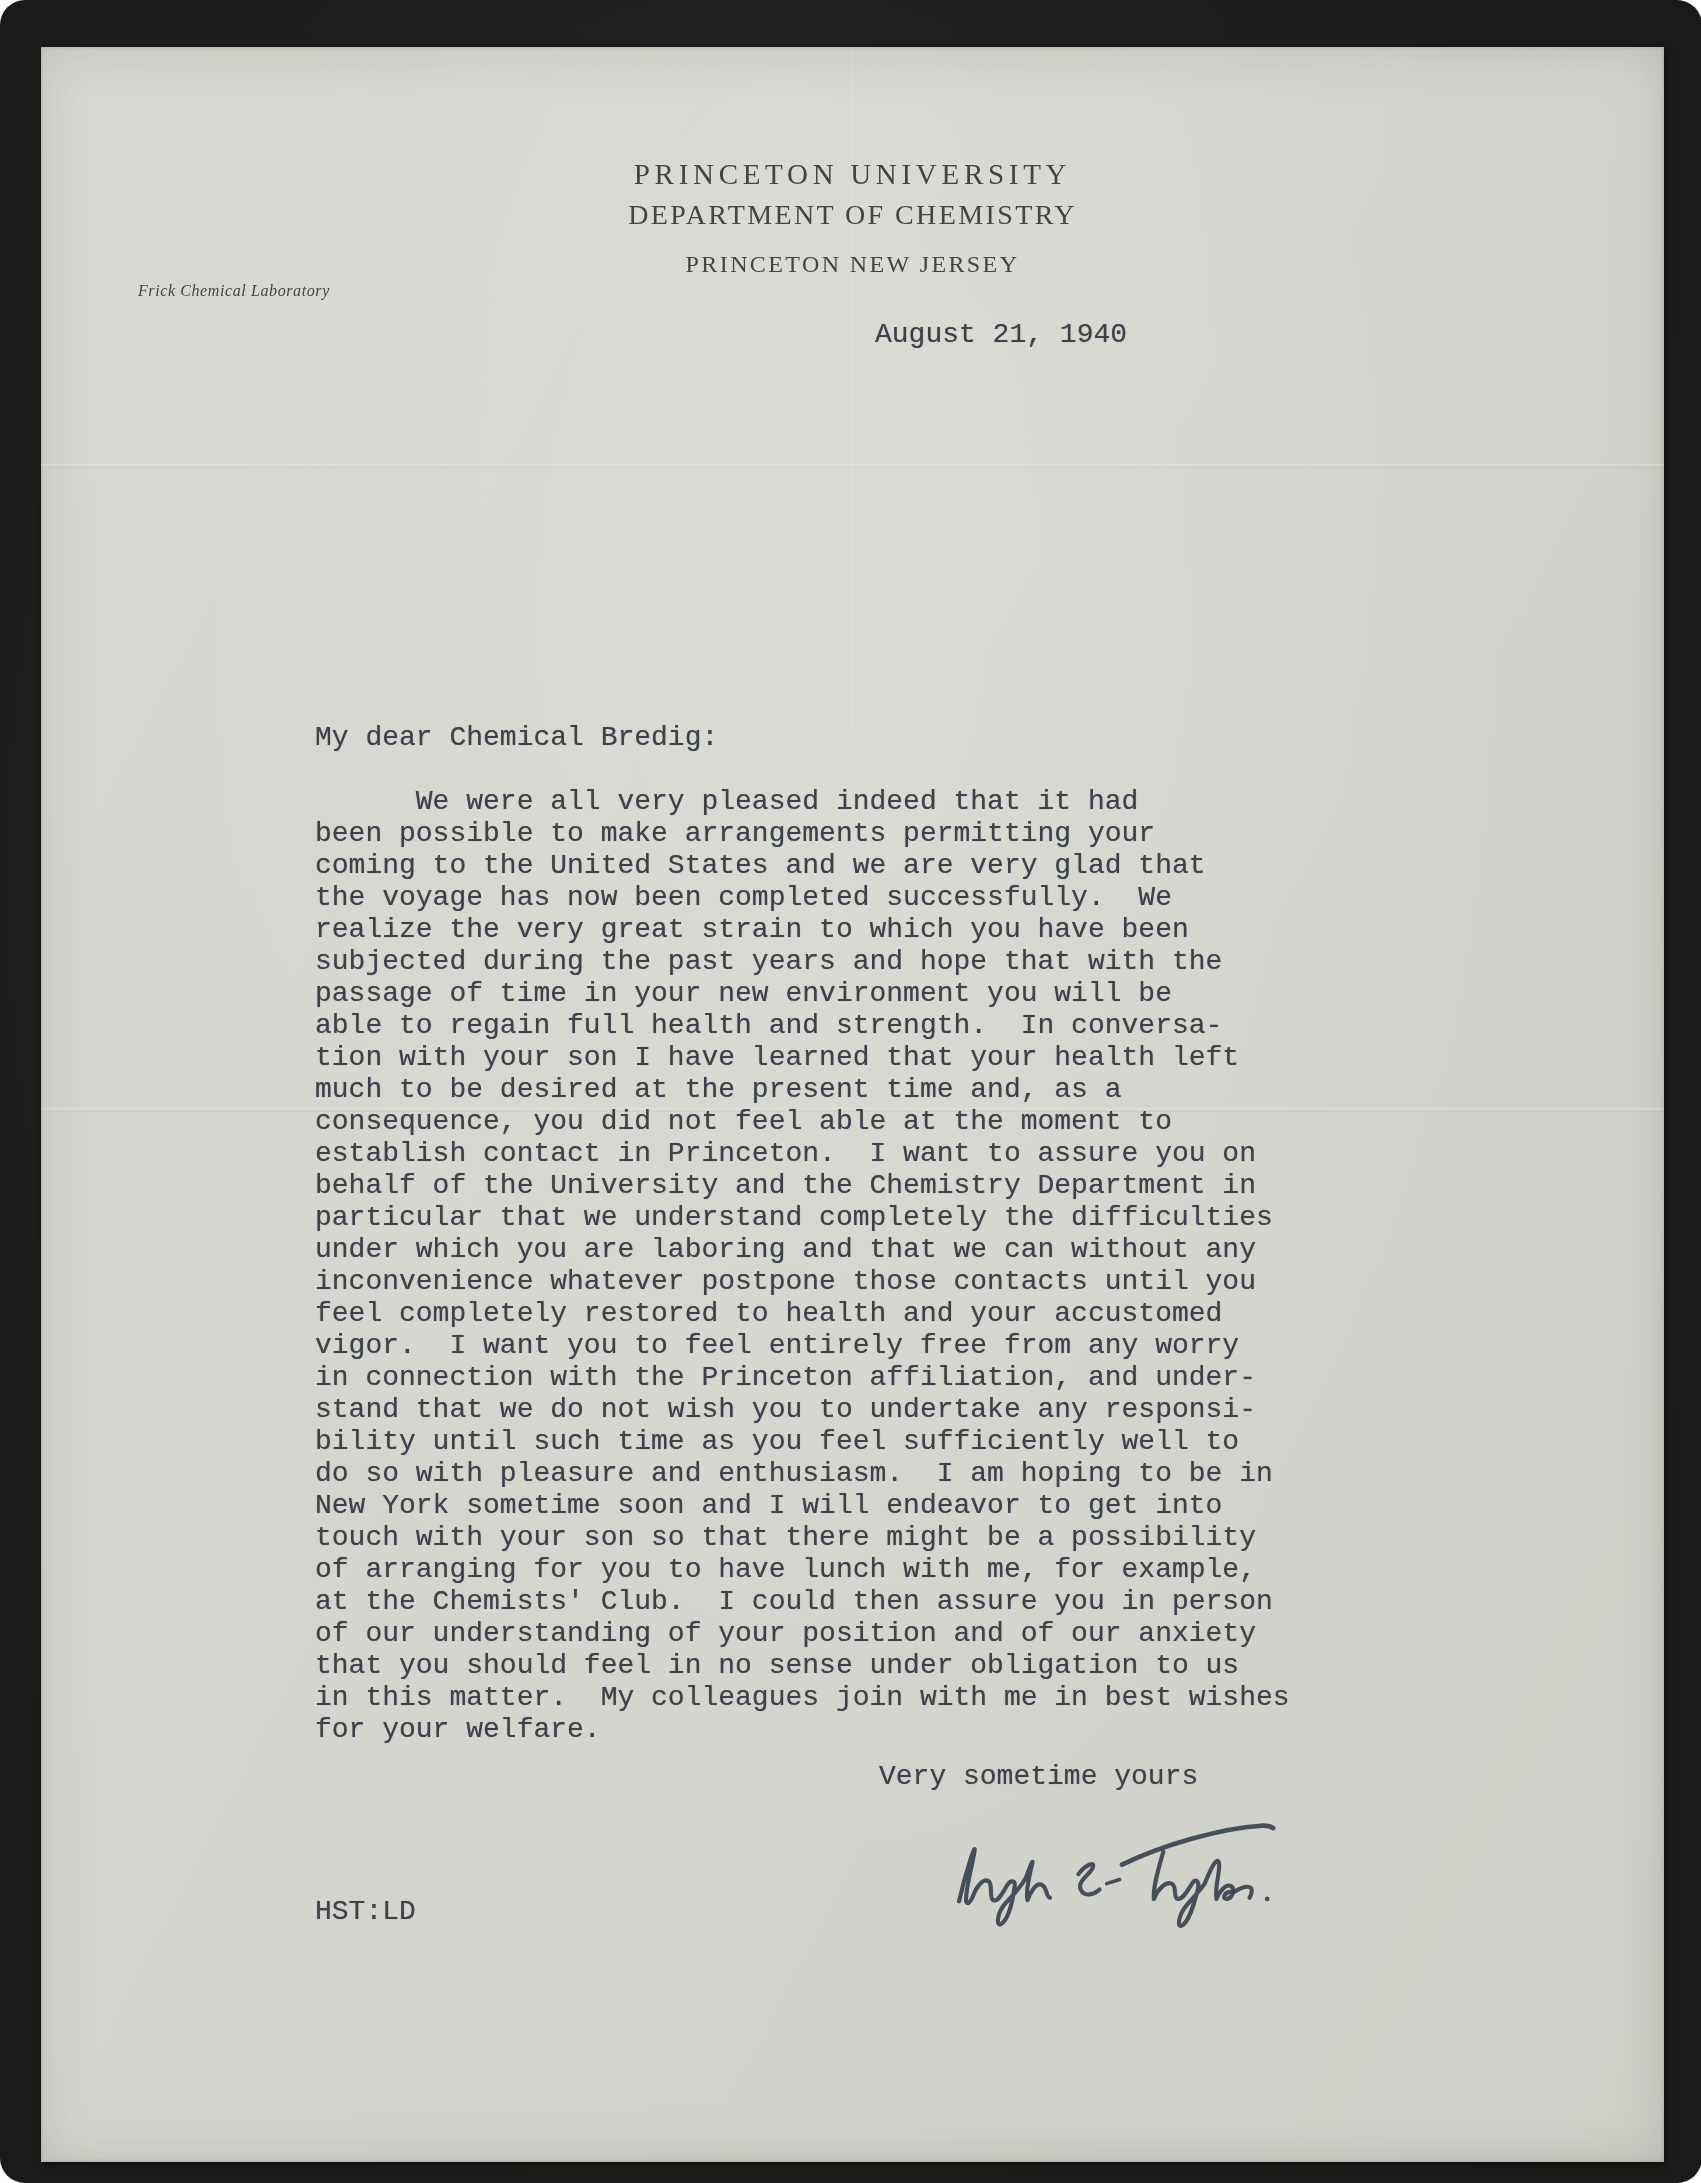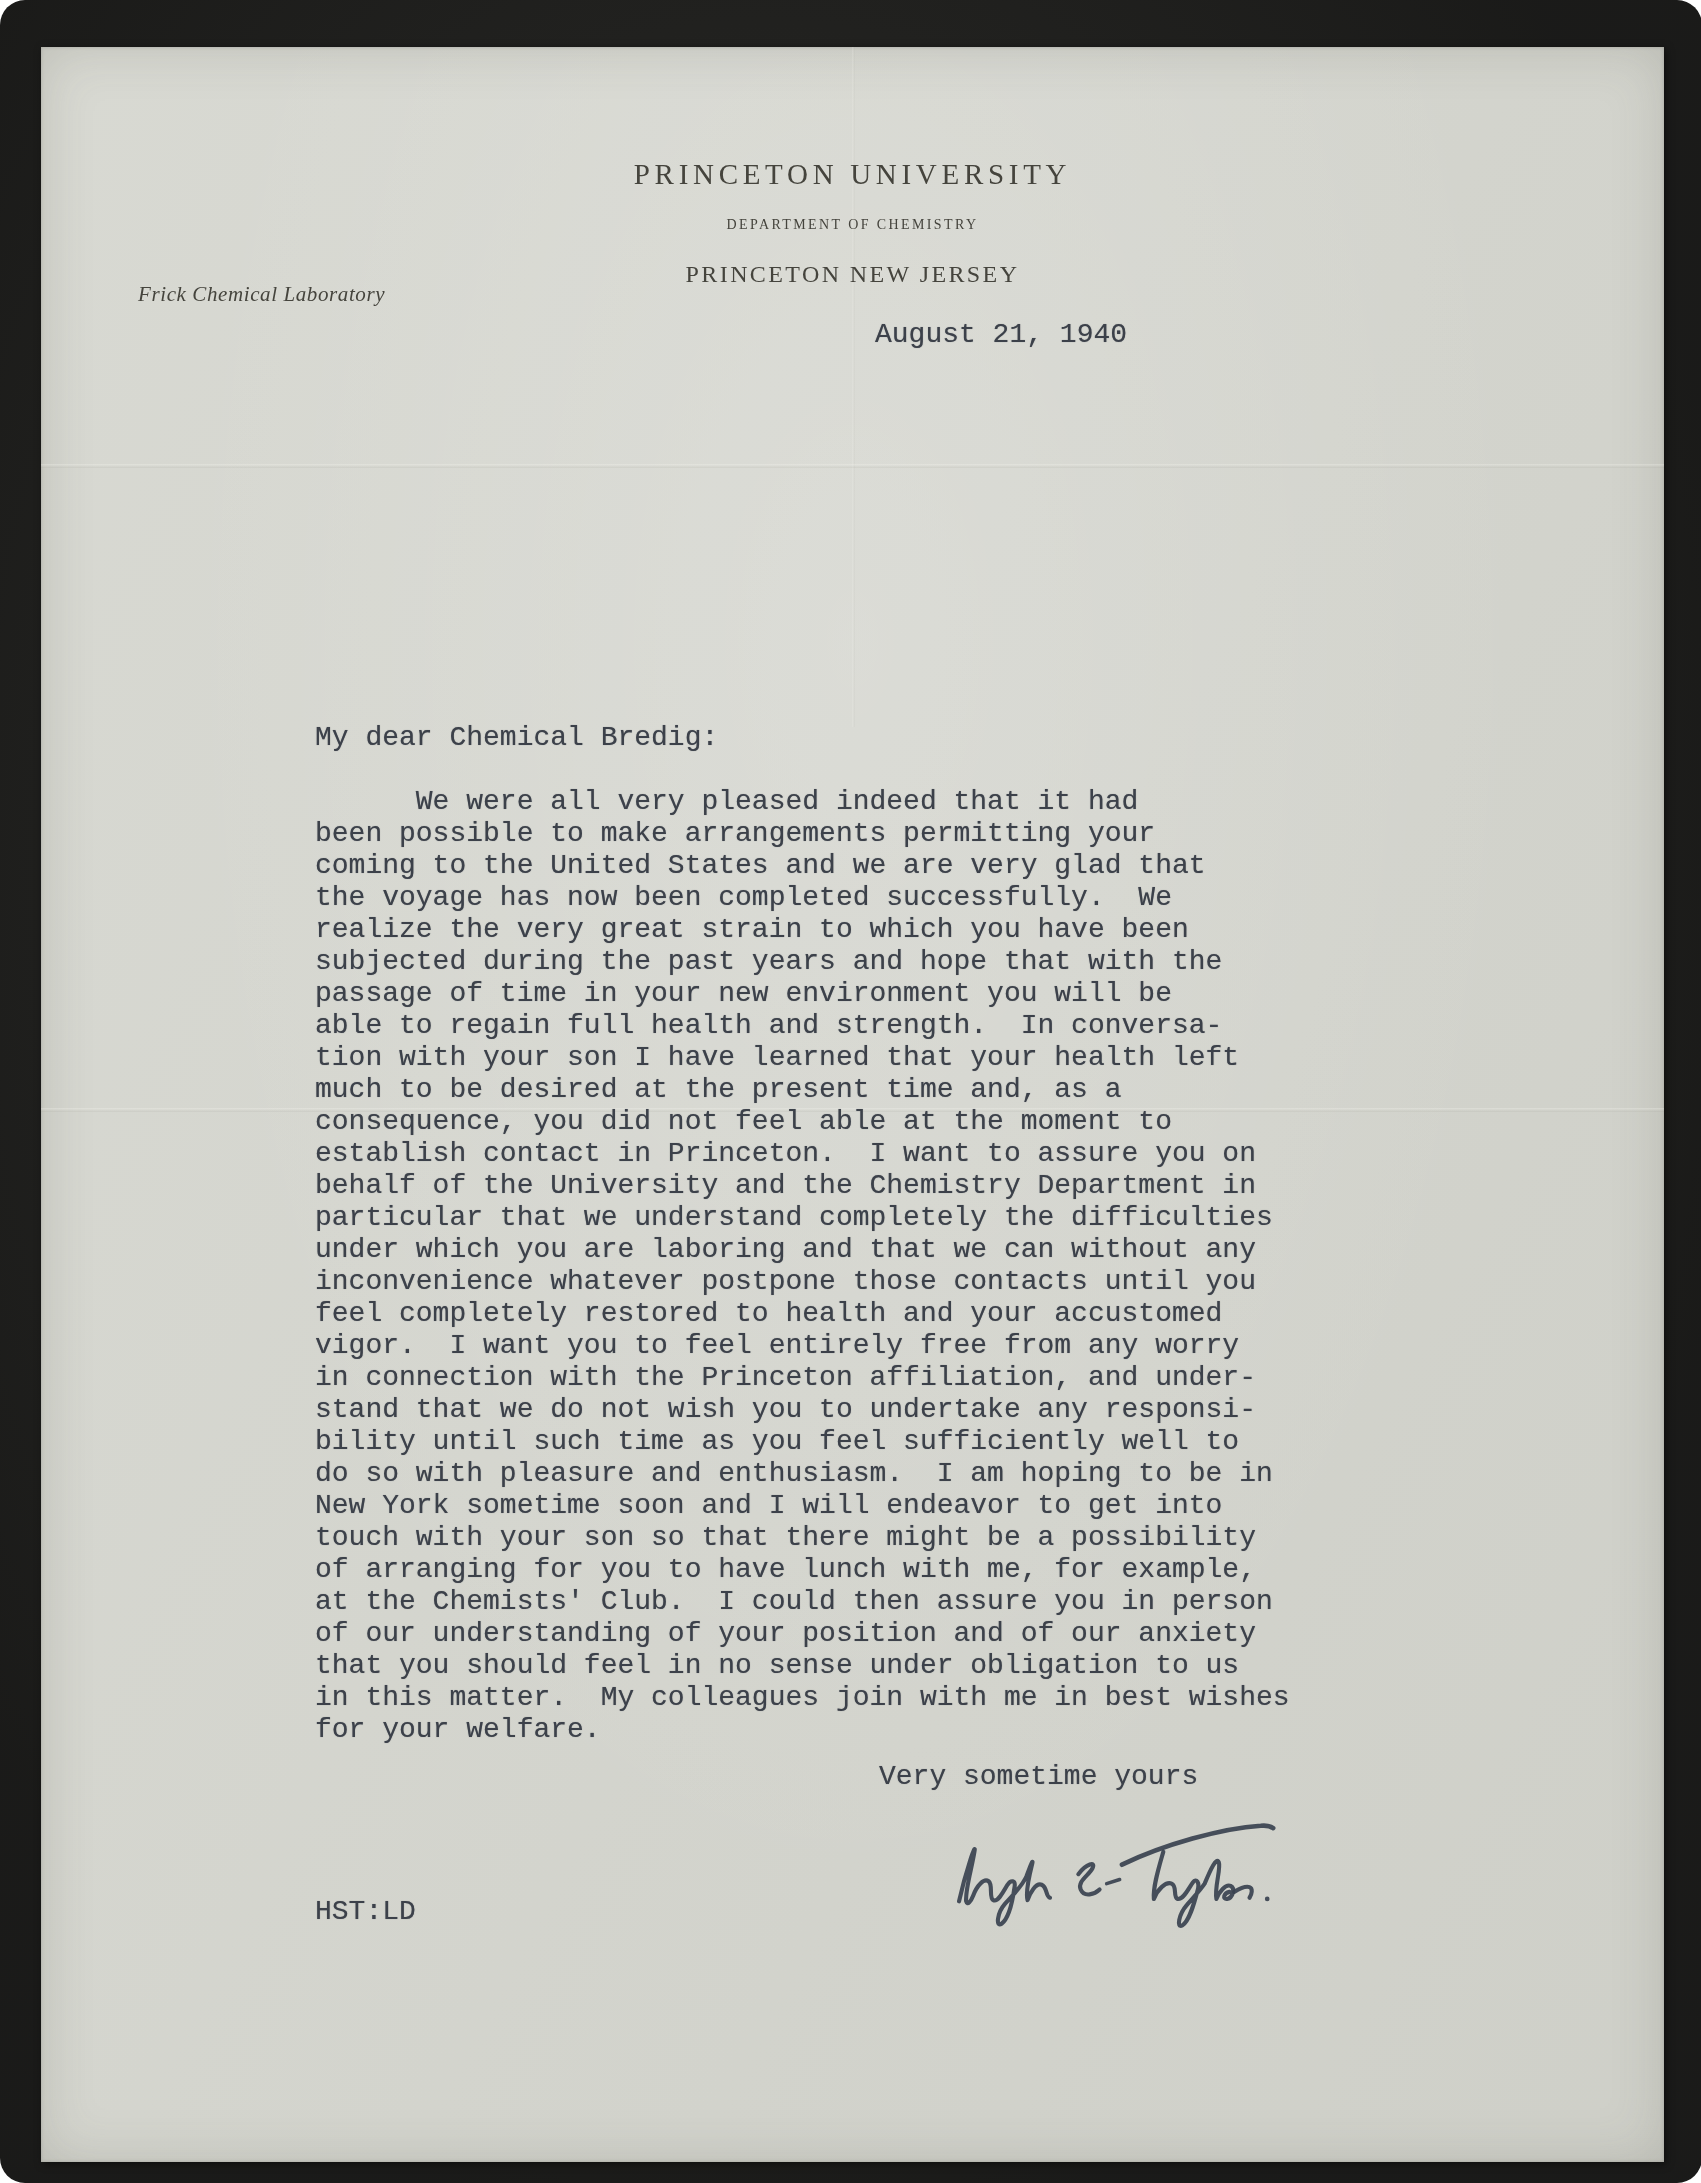"DEPARTMENT OF CHEMISTRY" .lh-department { font-size: 14px -> 28px; margin-top: 20px -> 10px }
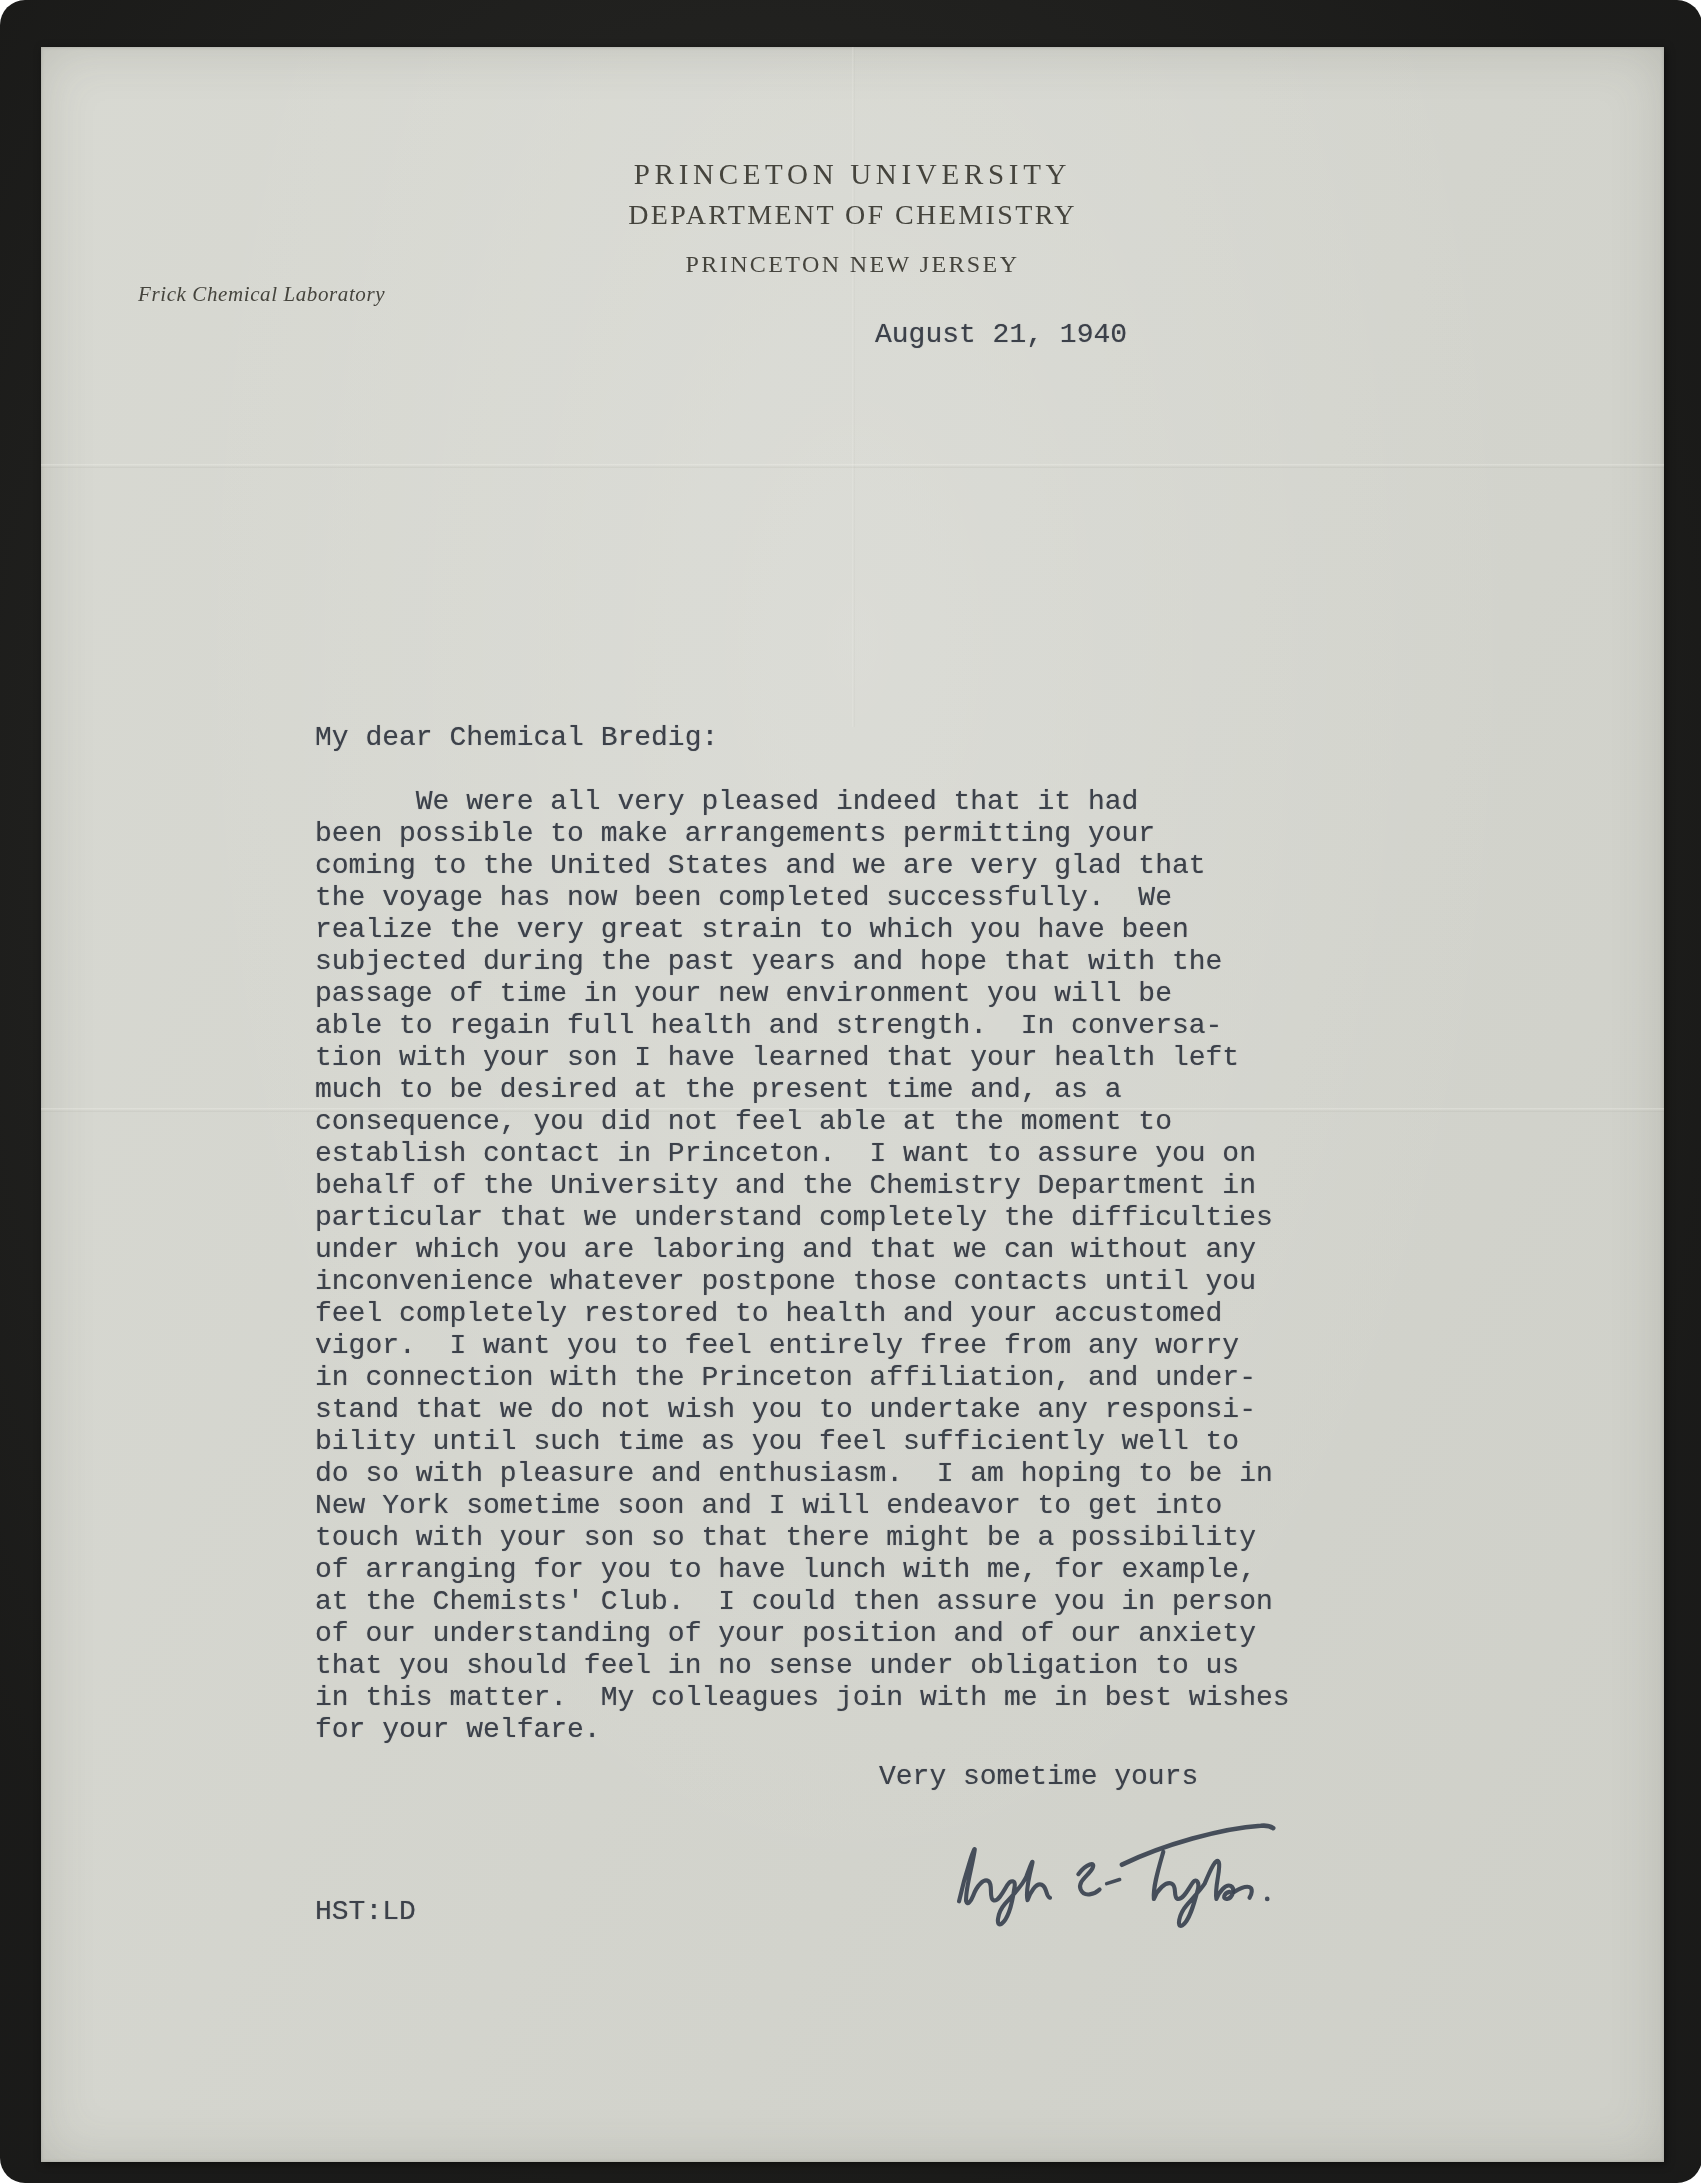"Frick Chemical Laboratory" .lab-label { font-size: 21px -> 16px }
